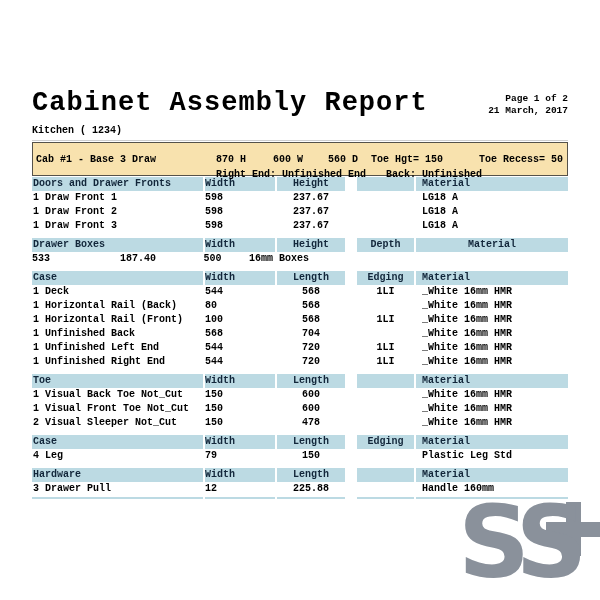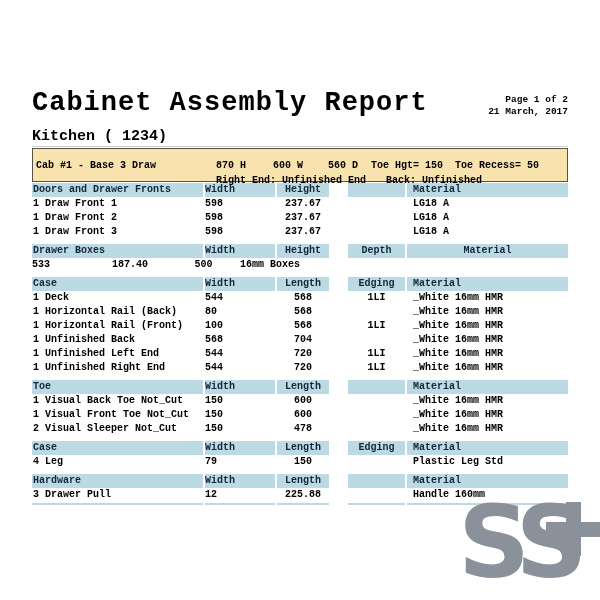"Cabinet Assembly Report" .header-flex { align-items: flex-end -> center }
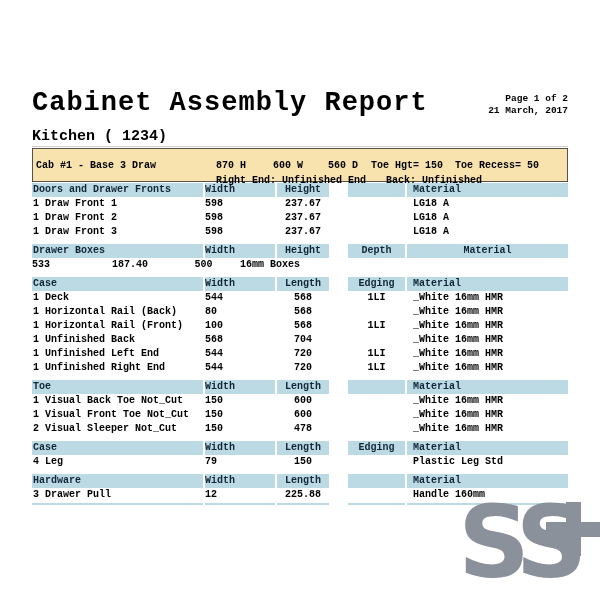"Kitchen ( 1234)" .room { font-size: 15px -> 10px; margin-top: 13px -> 7px }
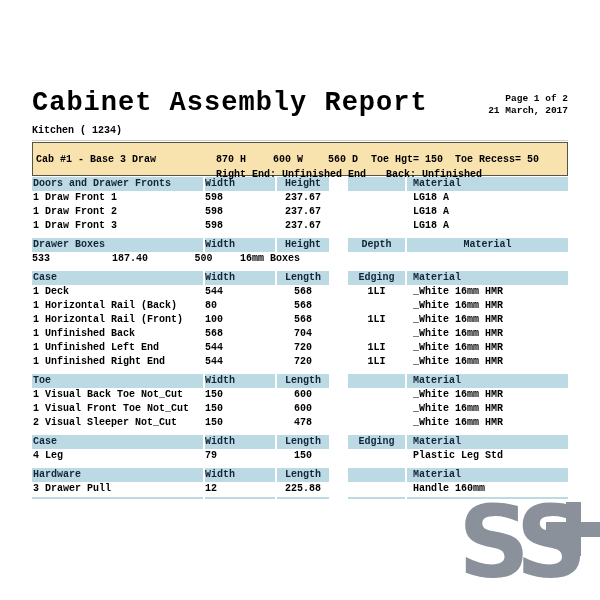"Toe Recess= 50" .cl1-5 { left: 422px -> 446px }
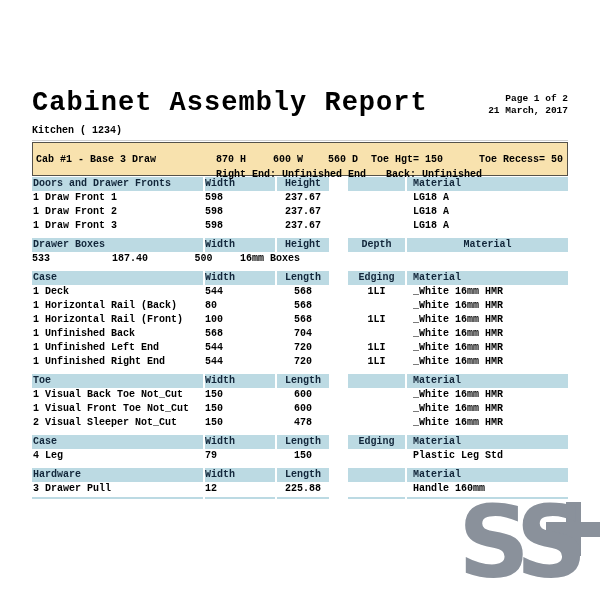"Height" .c3 { margin-right: 19px -> 12px; width: 52px -> 68px }
